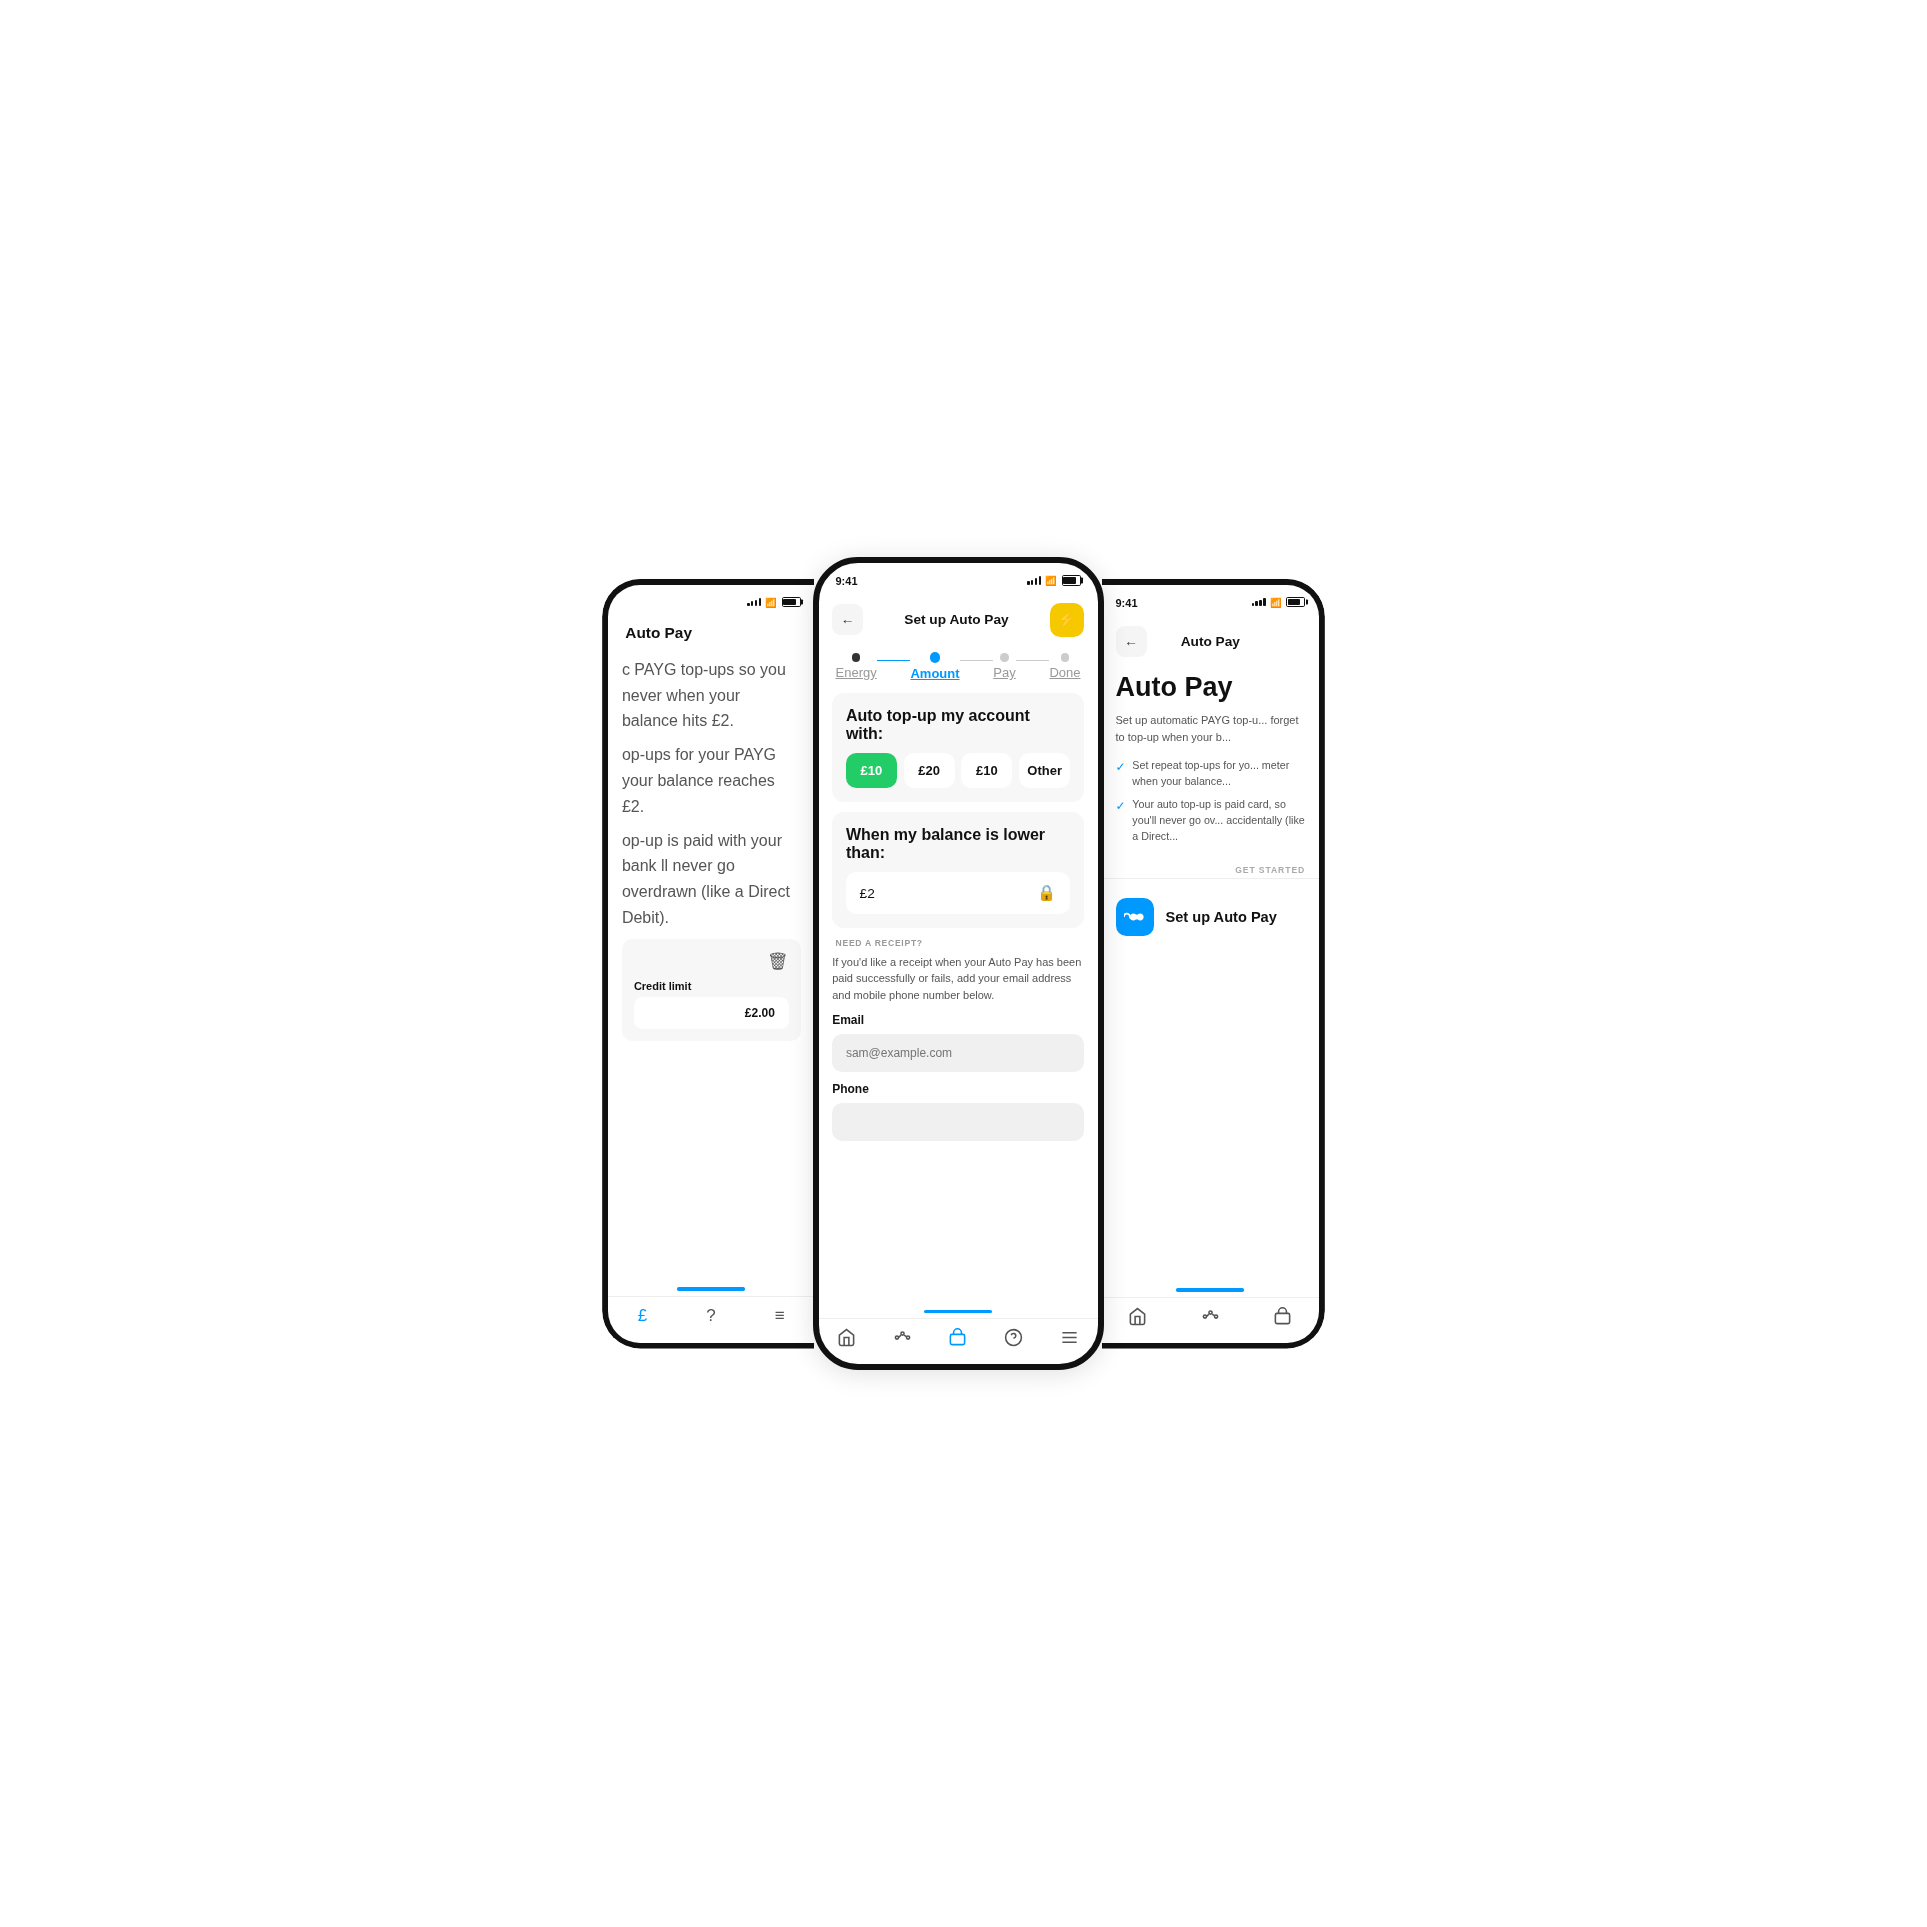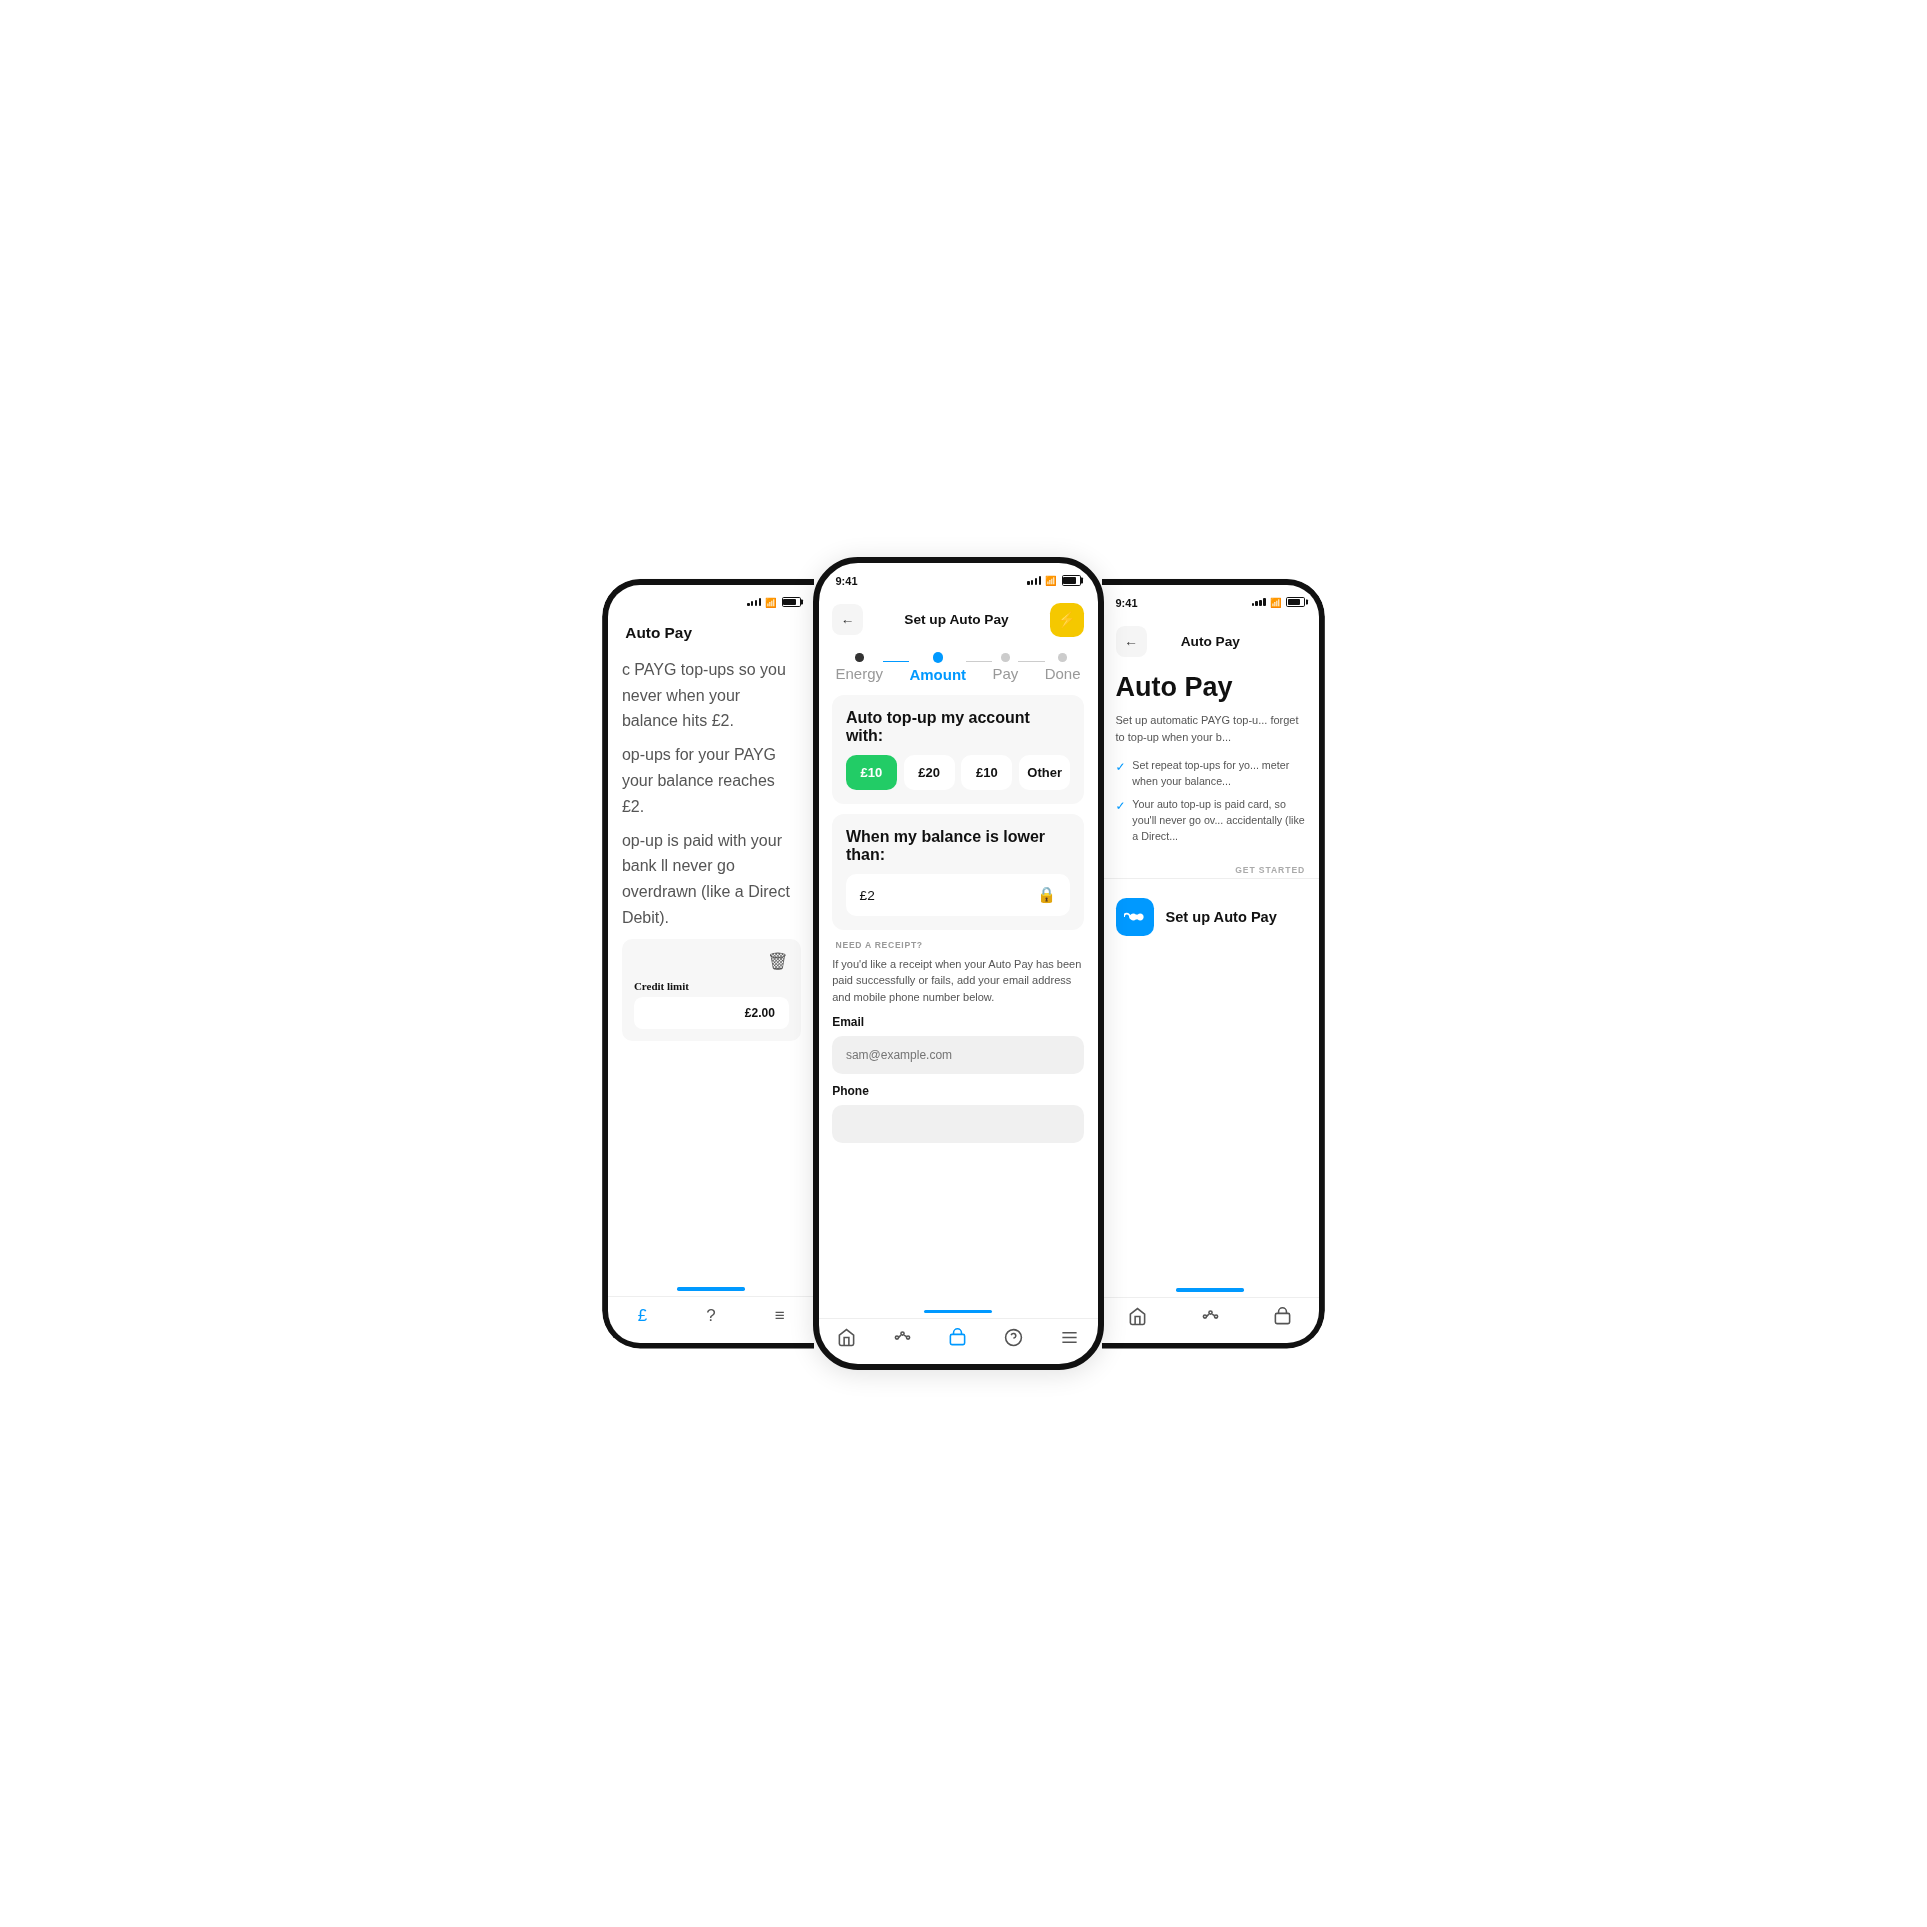"Energy" .step-label { font-size: 15px -> 13px; text-decoration: none -> underline }
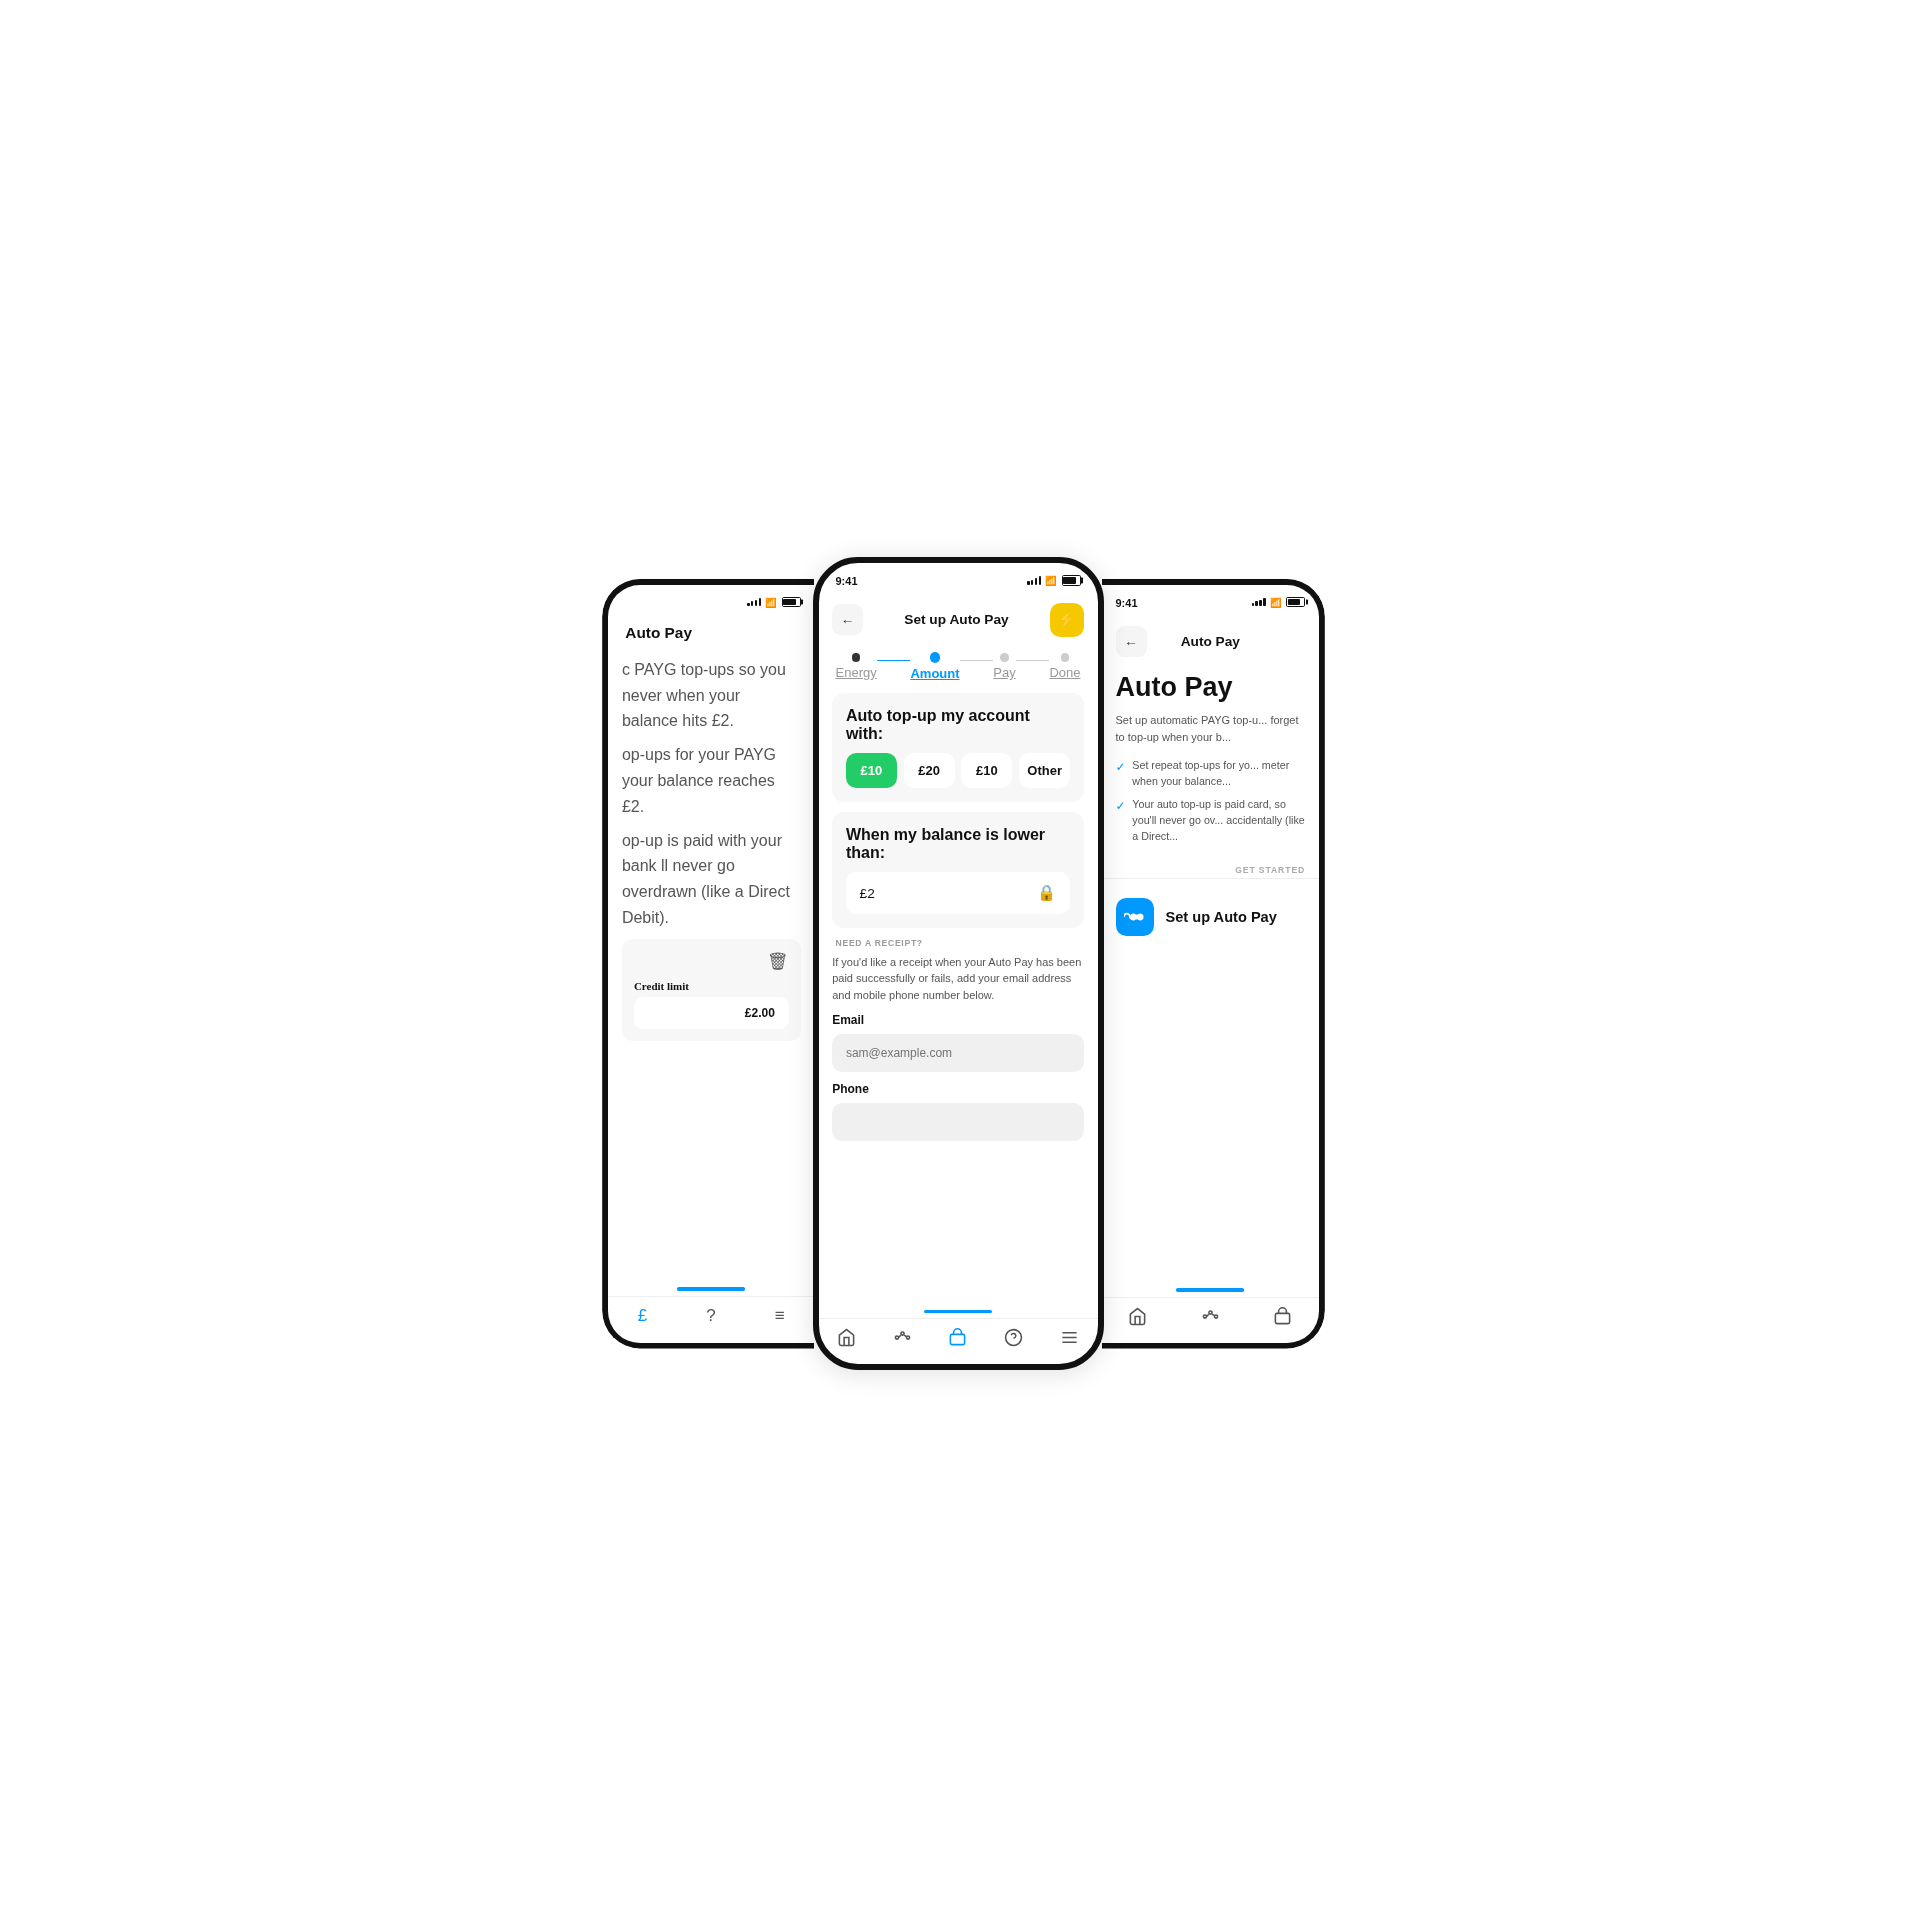"Credit limit" .credit-limit-label { font-family: Liberation Serif, serif -> none }
